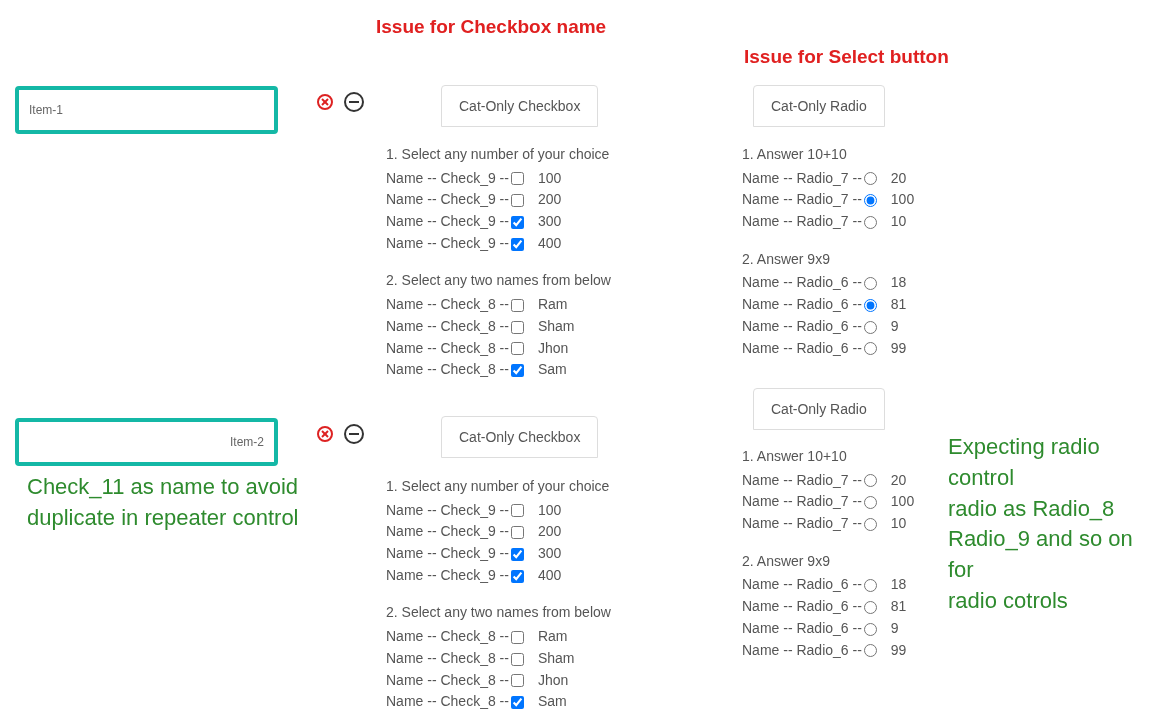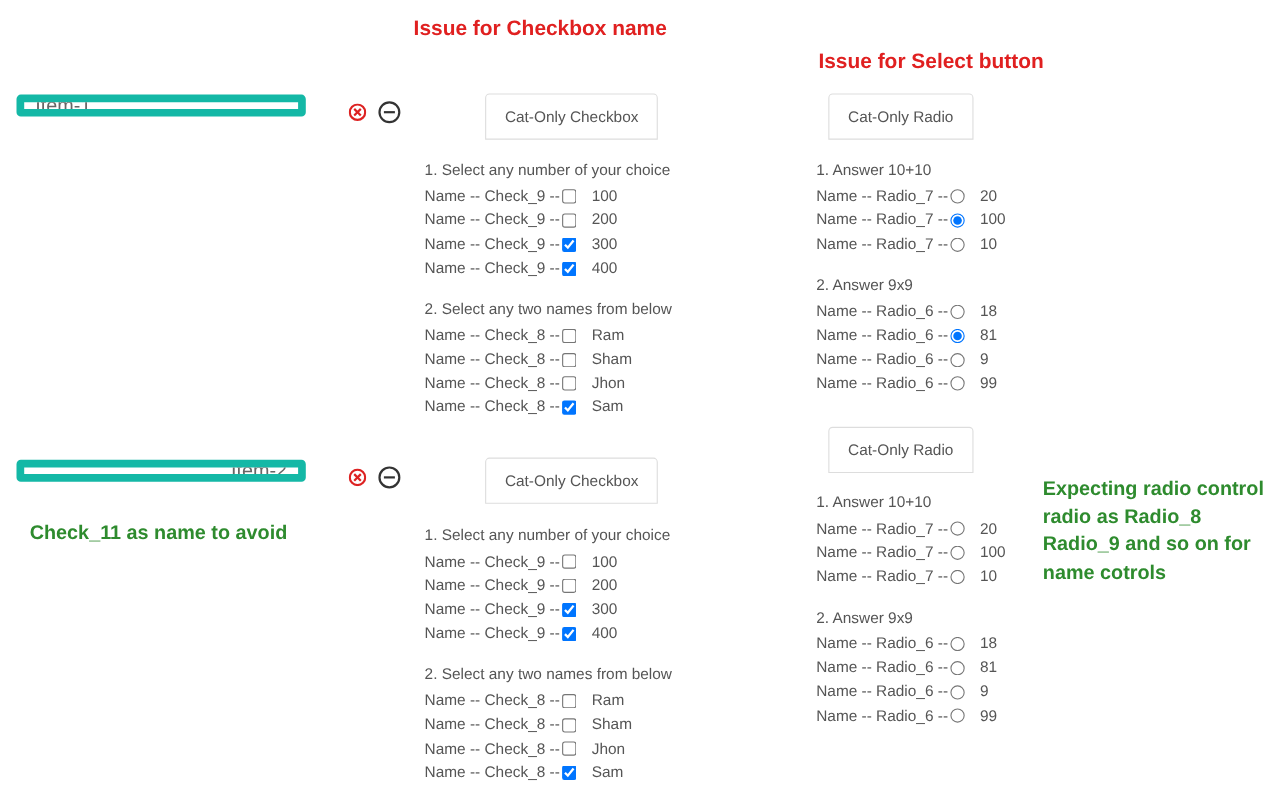"Item-1" .item-input { border: 7px solid #14b8a6 -> 4px solid #14b8a6; font-size: 18px -> 12px; height: 20px -> 48px }
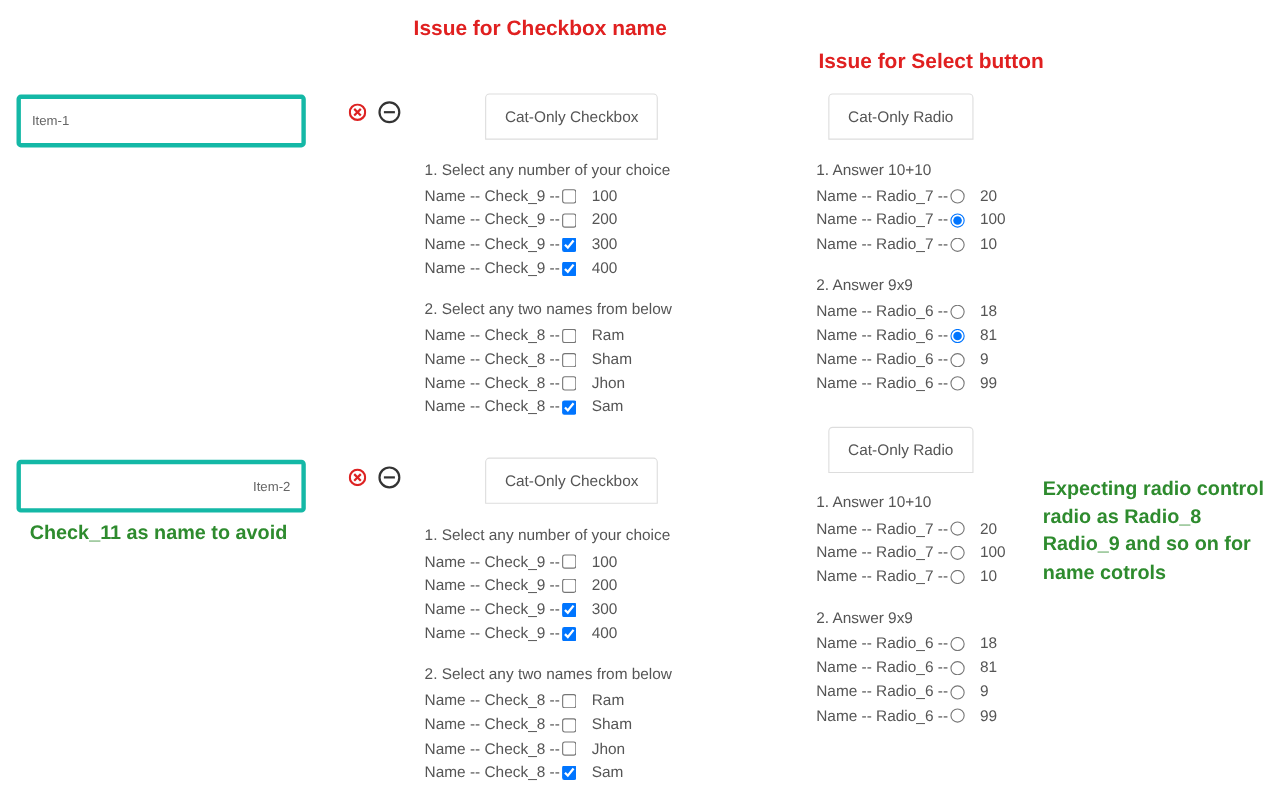"Expecting radio control" .note-green { font-size: 18px -> 22px; font-weight: bold -> normal }
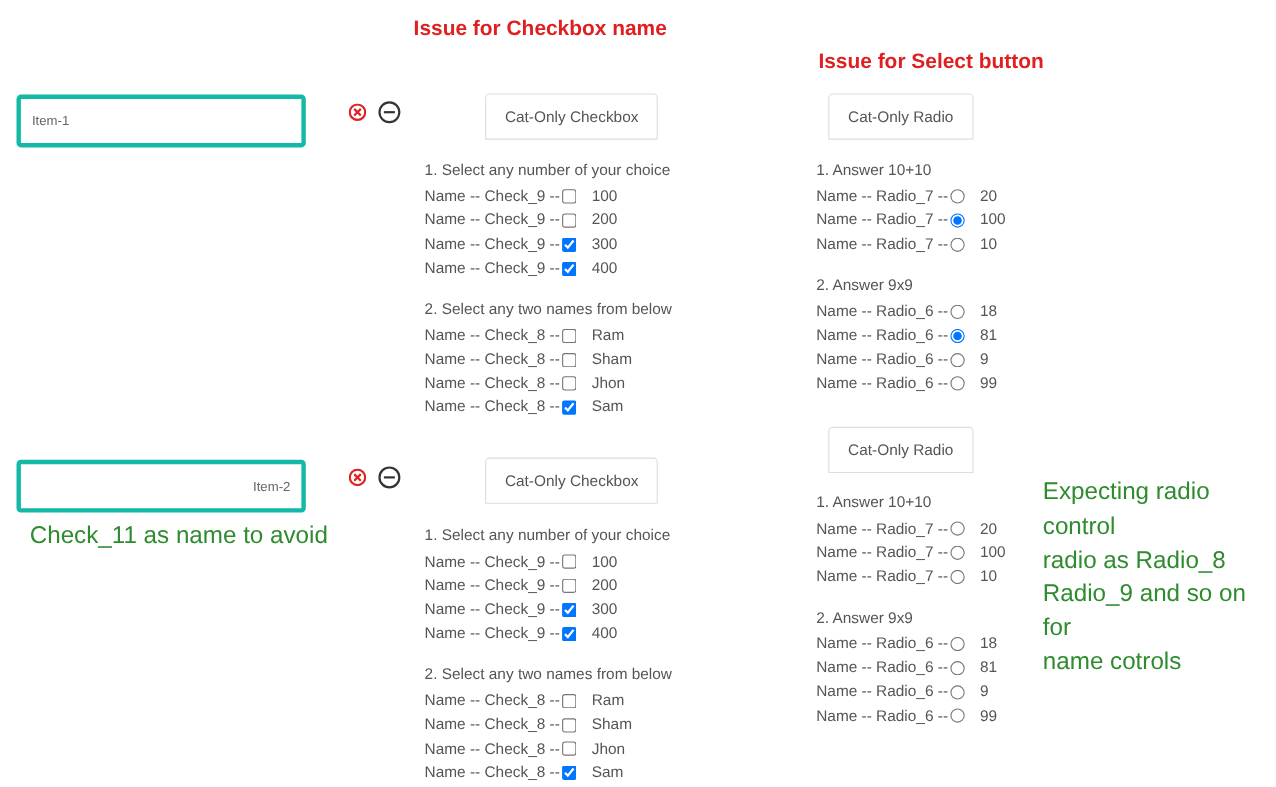"duplicate in repeater control" div { html: none -> <div>duplicate in repeater control</div> }
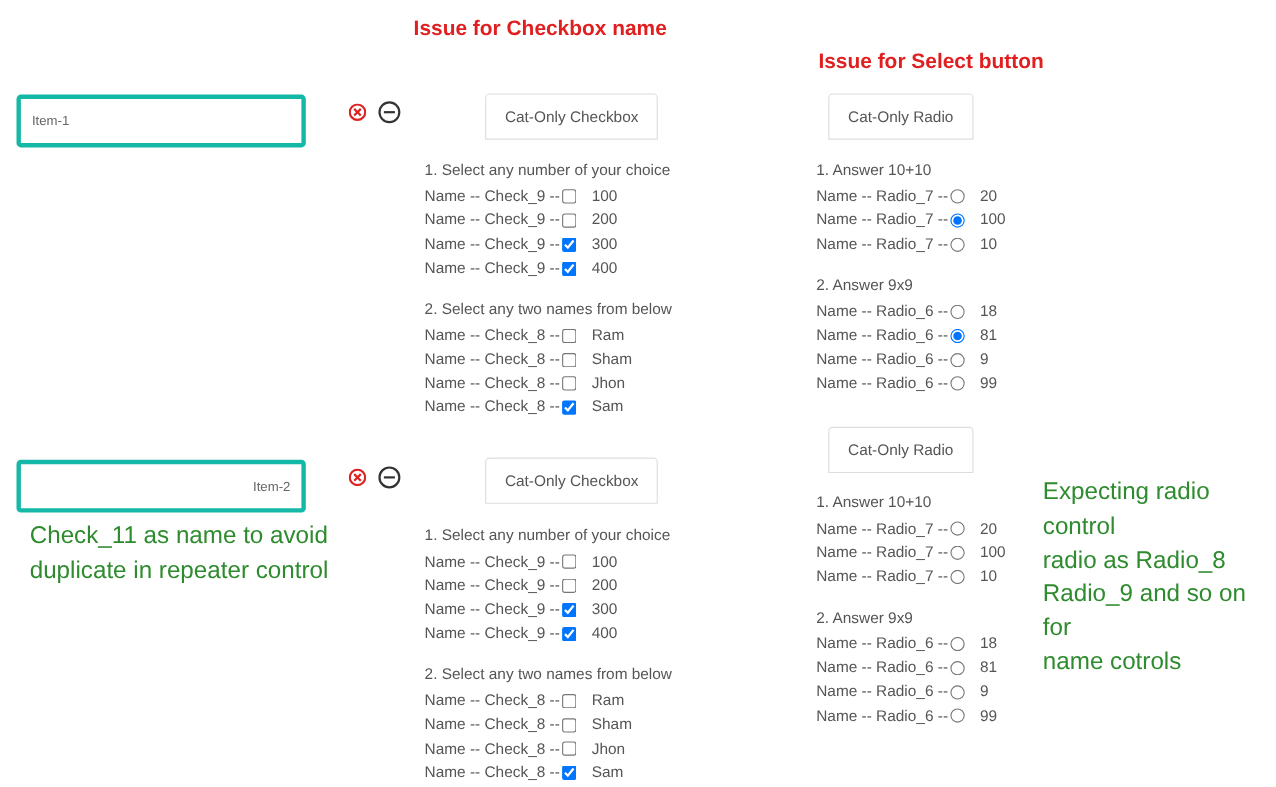"name cotrols" div { text: name -> radio }
